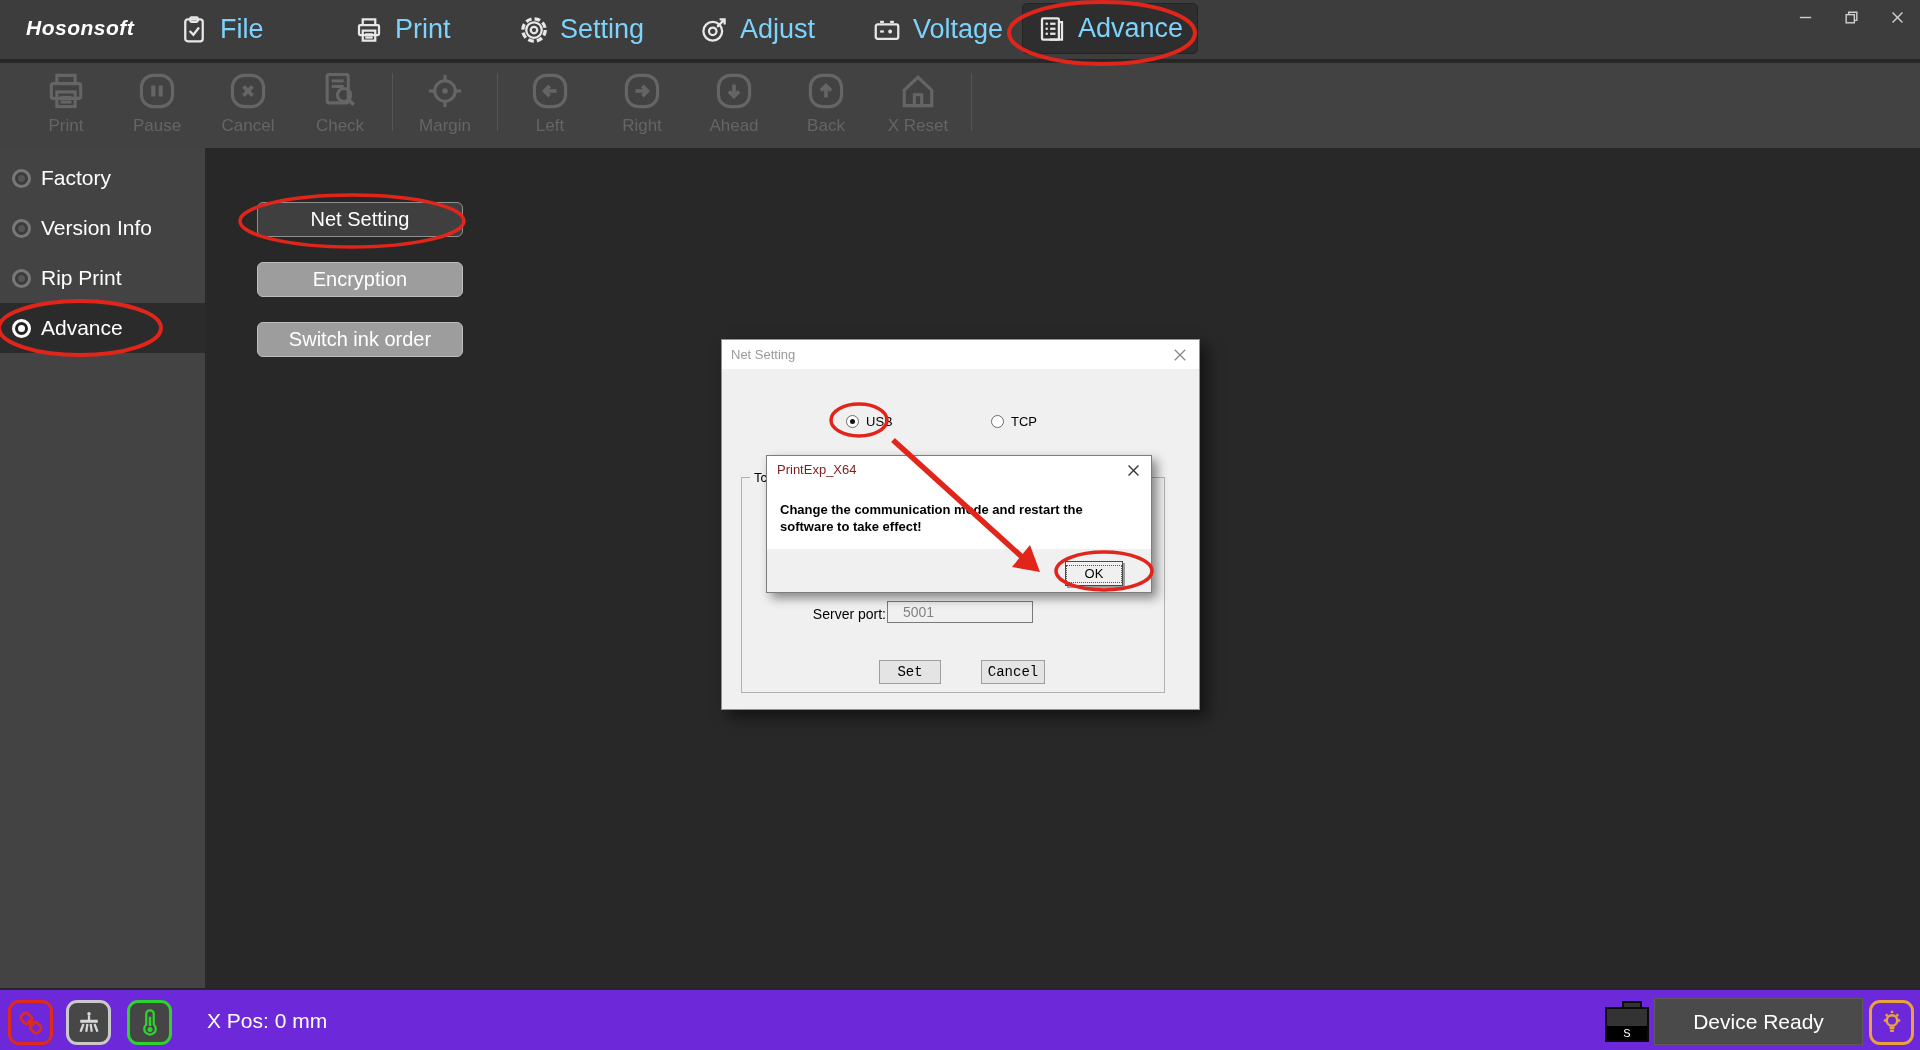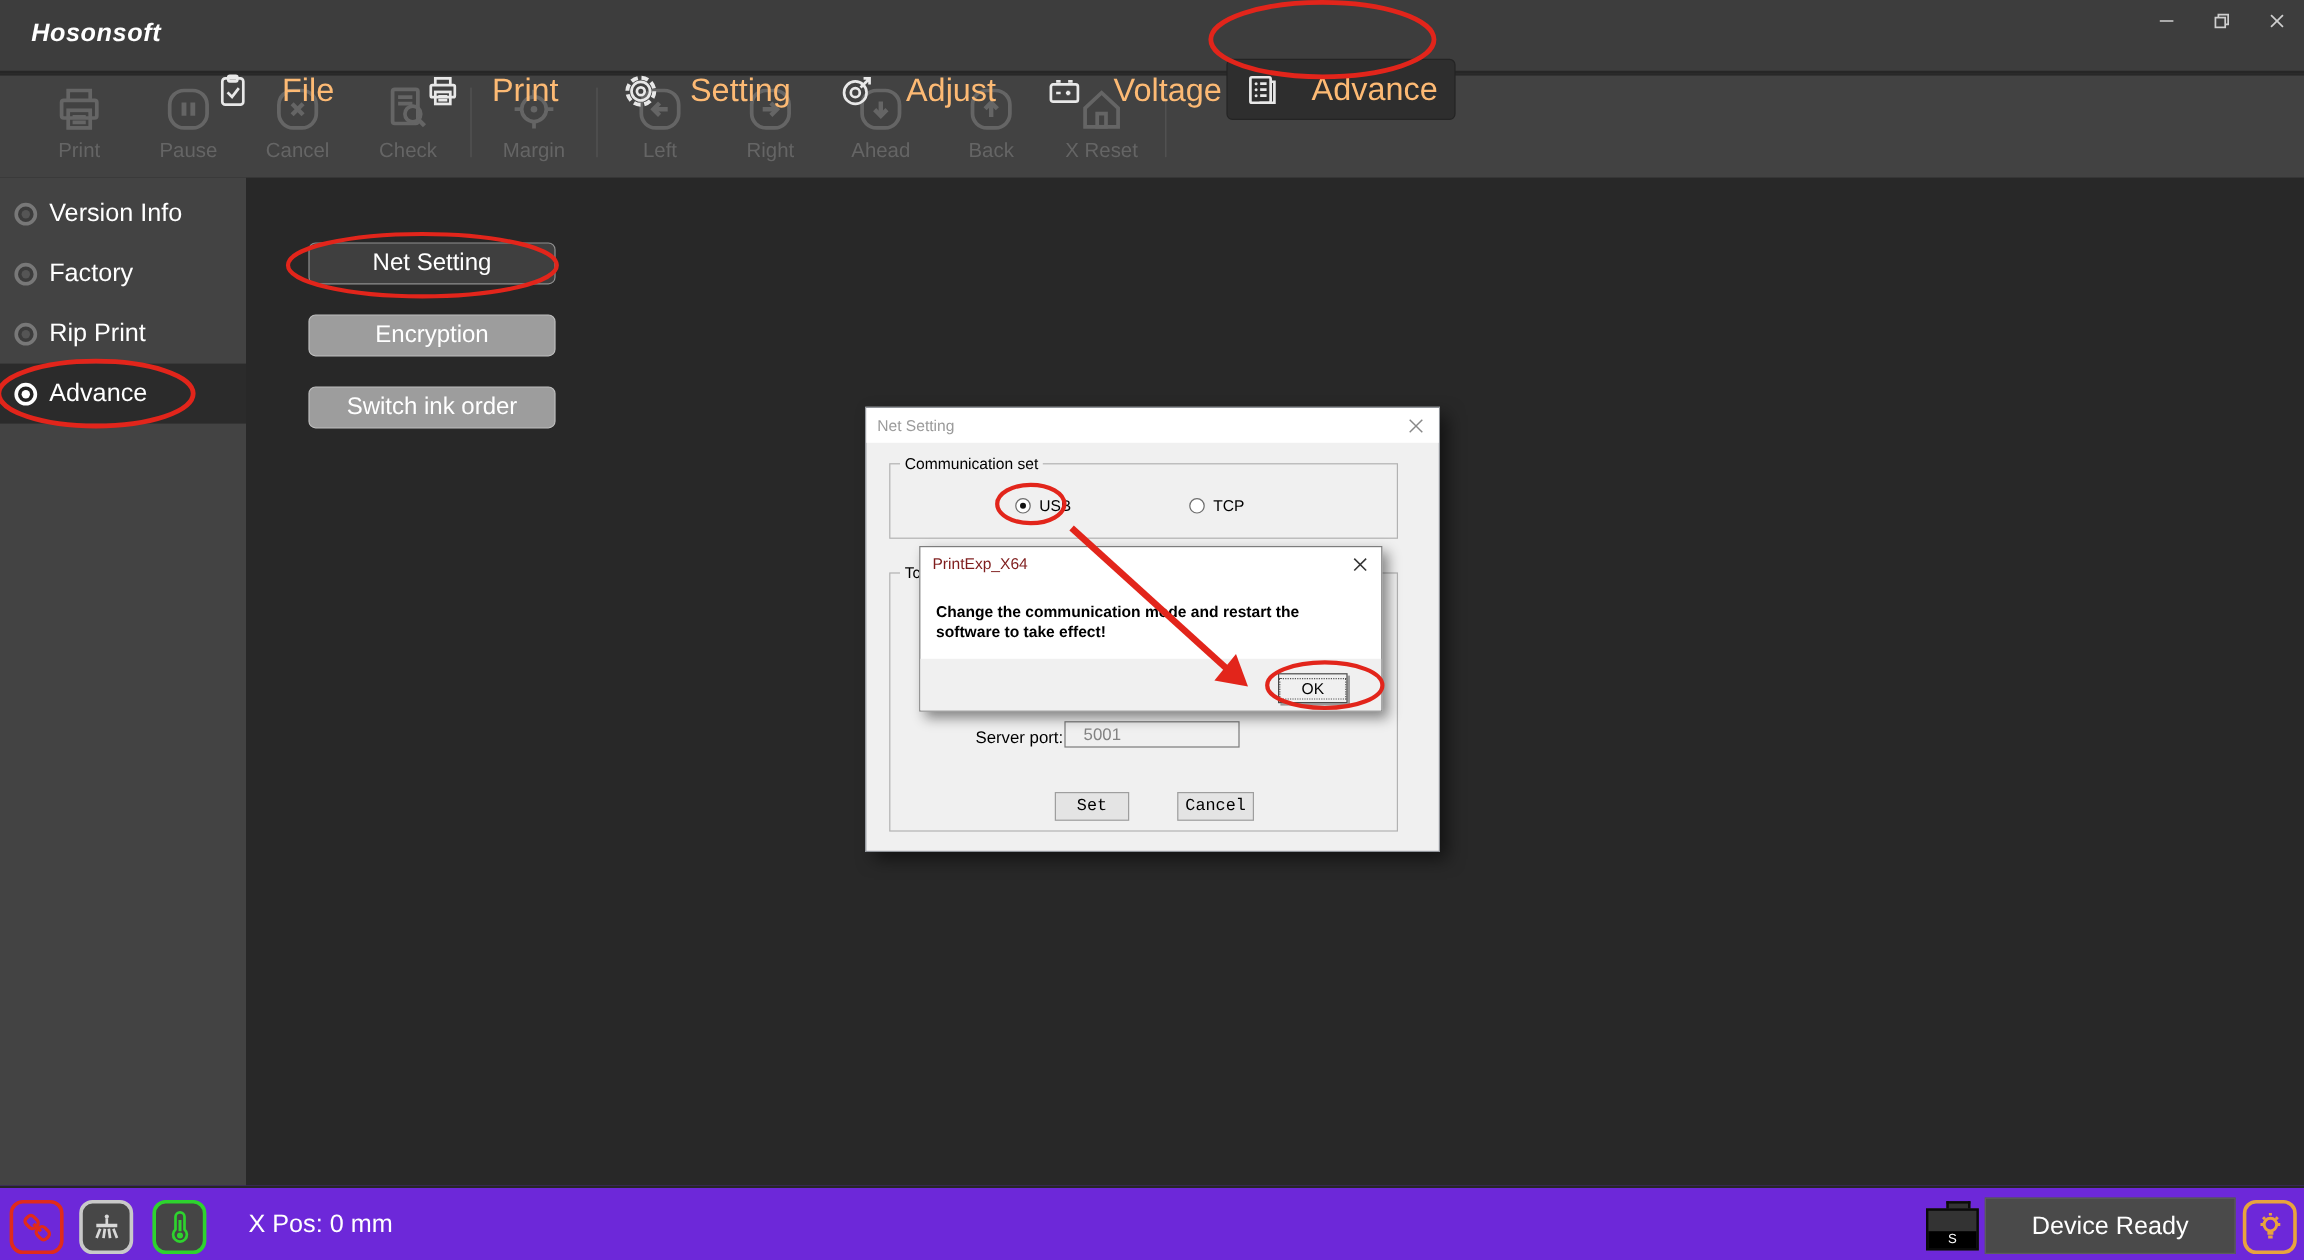"File" .menu-item { color: #fdba74 -> #7dd3fc; gap: 26px -> 11px; margin-top: 46px -> none }
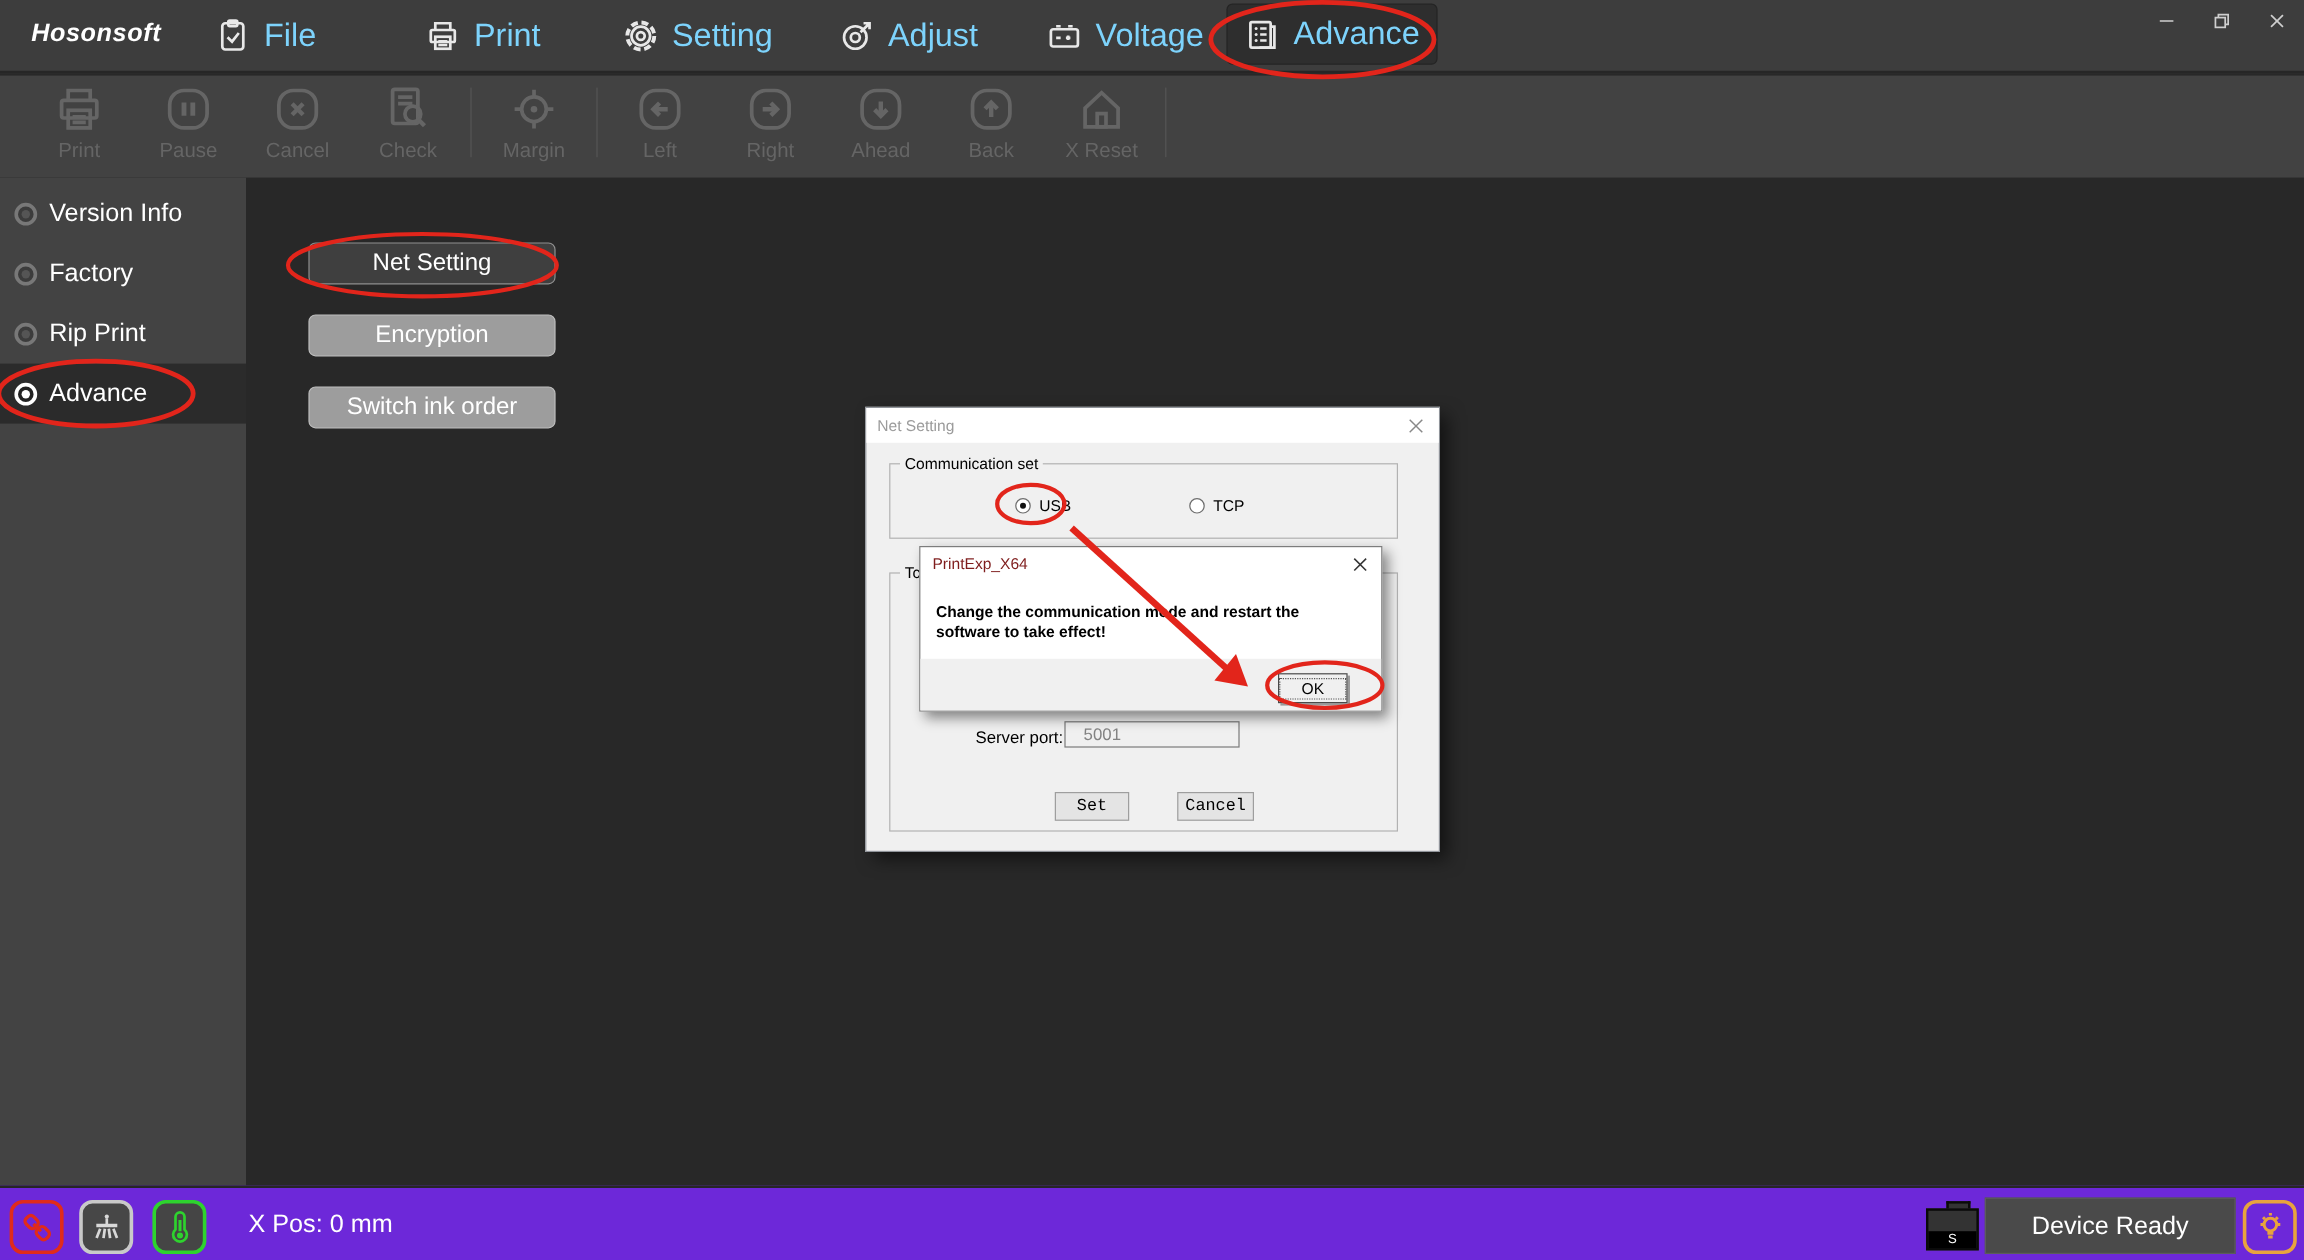"Version Info" div.side-item { order: before "Factory" -> after "Factory" }
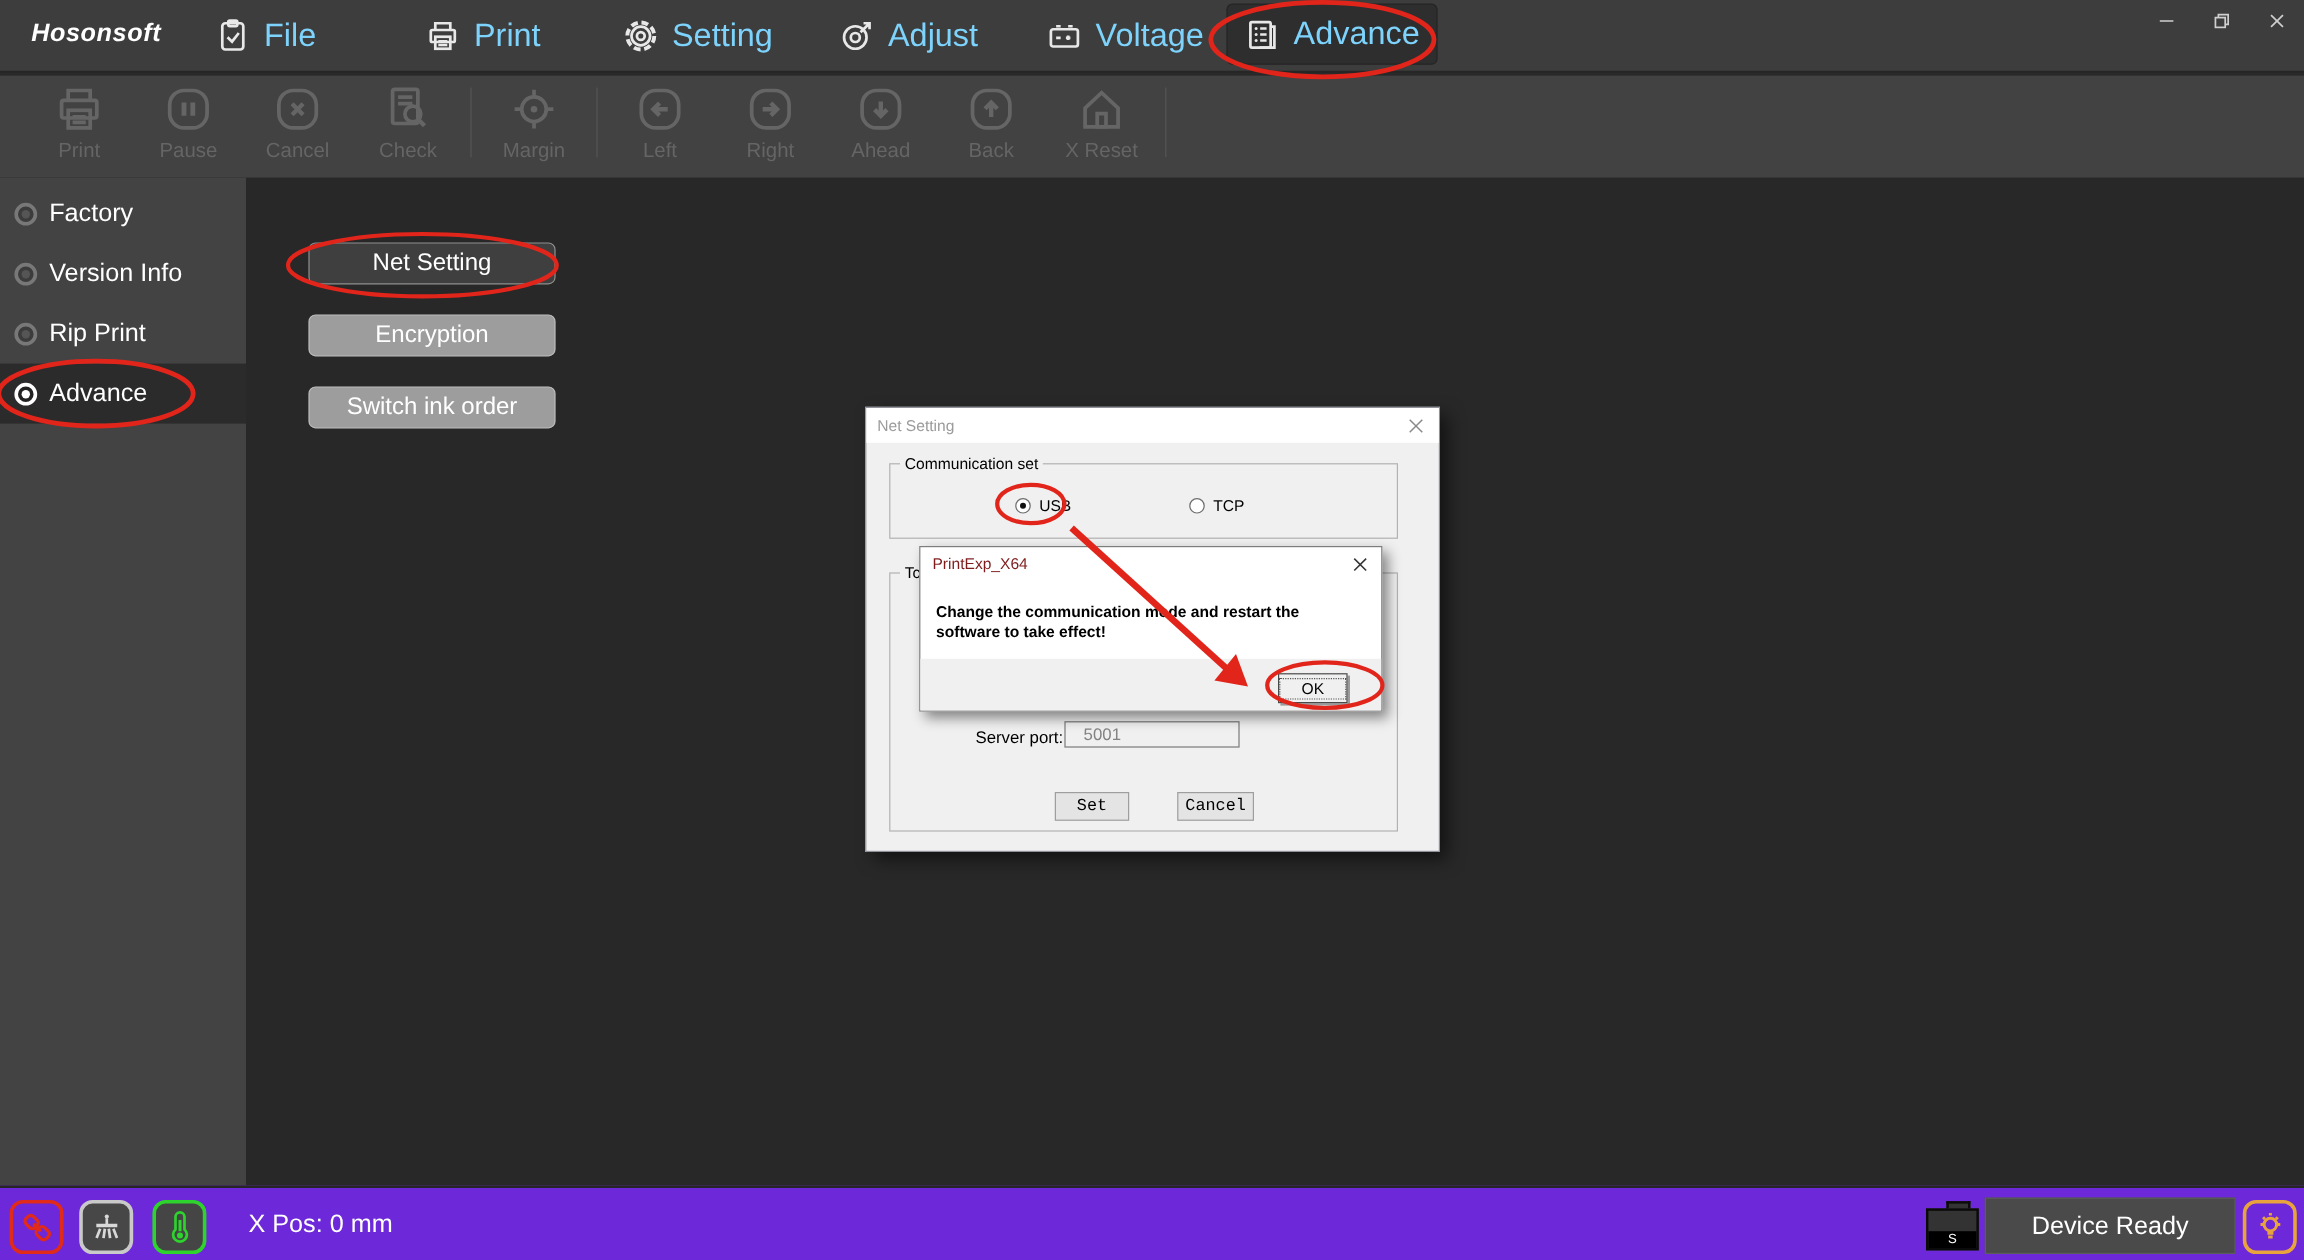"Communication set" div.groupbox { html: <div> <span>Communication set</span> </div> -> none }
